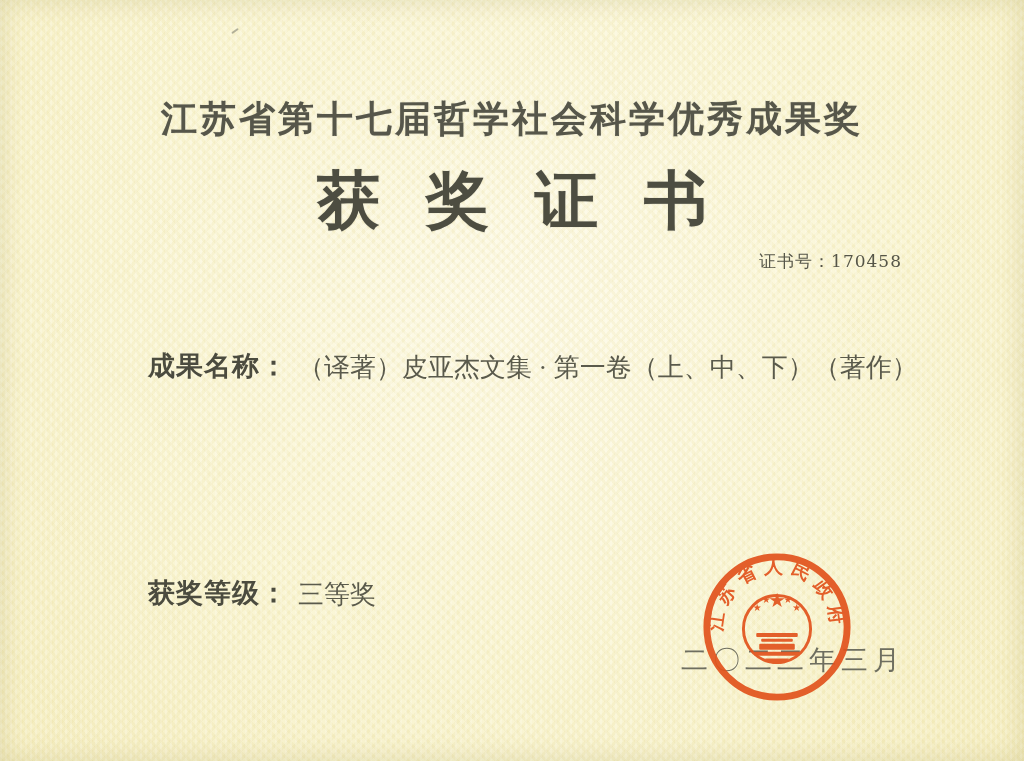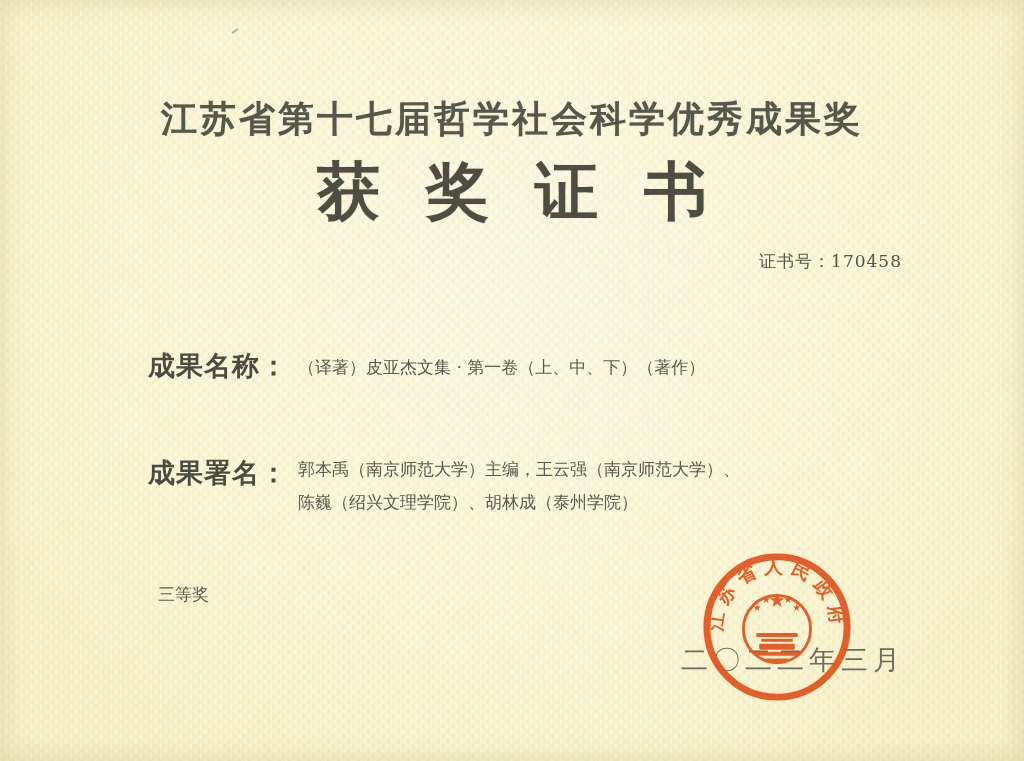"获奖证书" .title-line2 { top: 149px -> 158px }
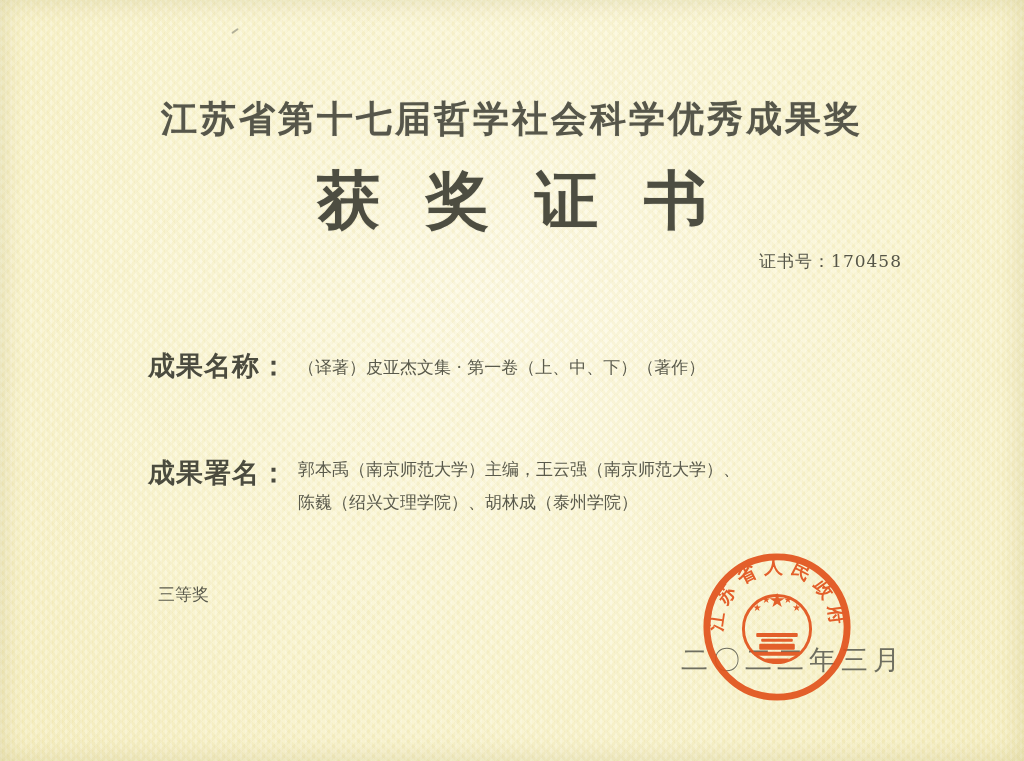"（译著）皮亚杰文集 · 第一卷（上、中、下）（著作）" .field-value { font-family: none -> Liberation Serif, serif; font-size: 17px -> 26px }
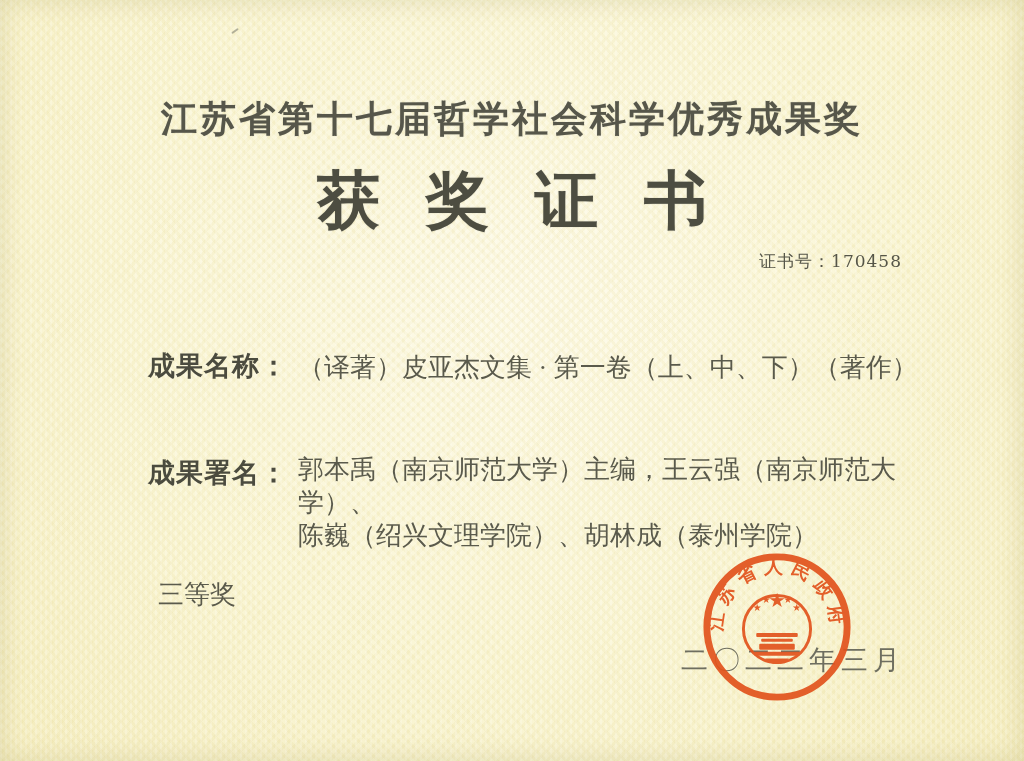"成果署名：" div.field-row { html: <div> <div>成果署名：</div> <div> <div>郭本禹（南京师范大学）主编，王云强（南京师范大学）、</div> <div>陈巍（绍兴文理学院）、胡林成（泰州学院）</div> </div> </div> -> none }
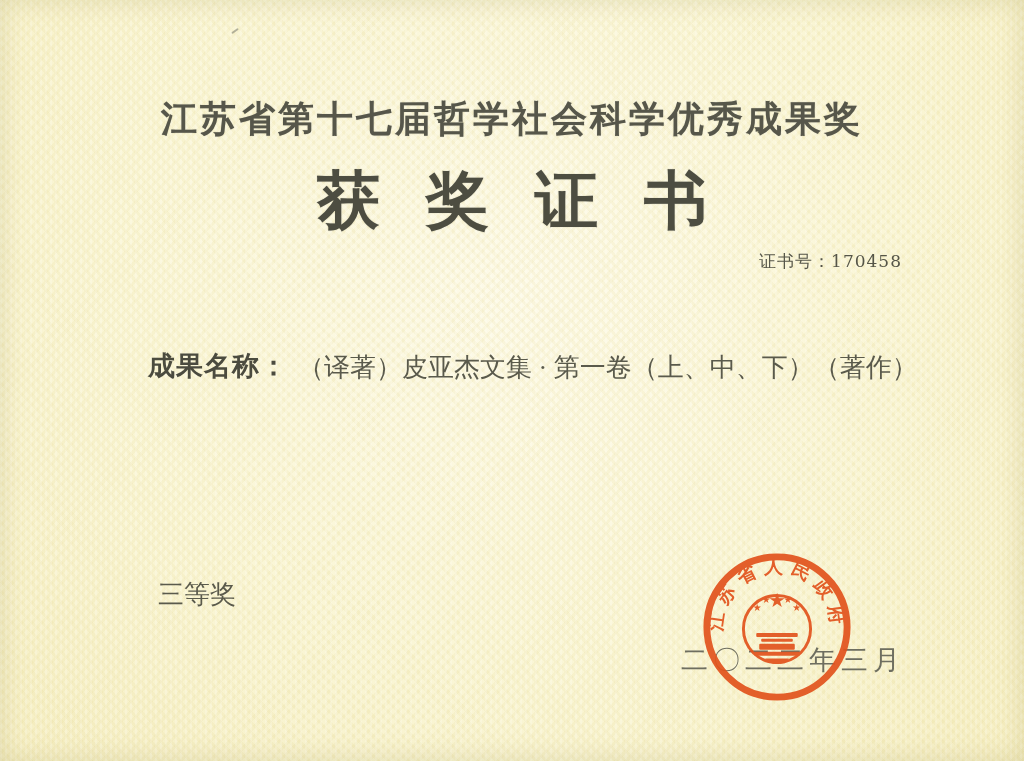"获奖等级：" div.field-label { html: none -> <div>获奖等级：</div> }
